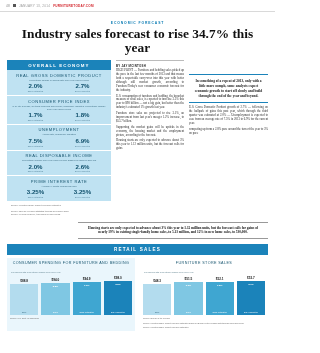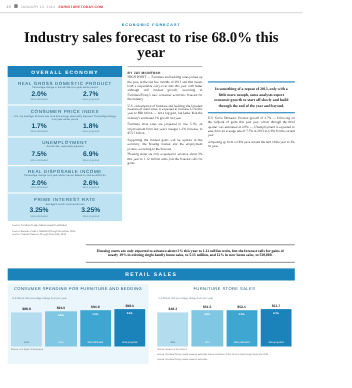"Industry sales forecast to rise" div.headline { text: 68.0% -> 34.7% }
